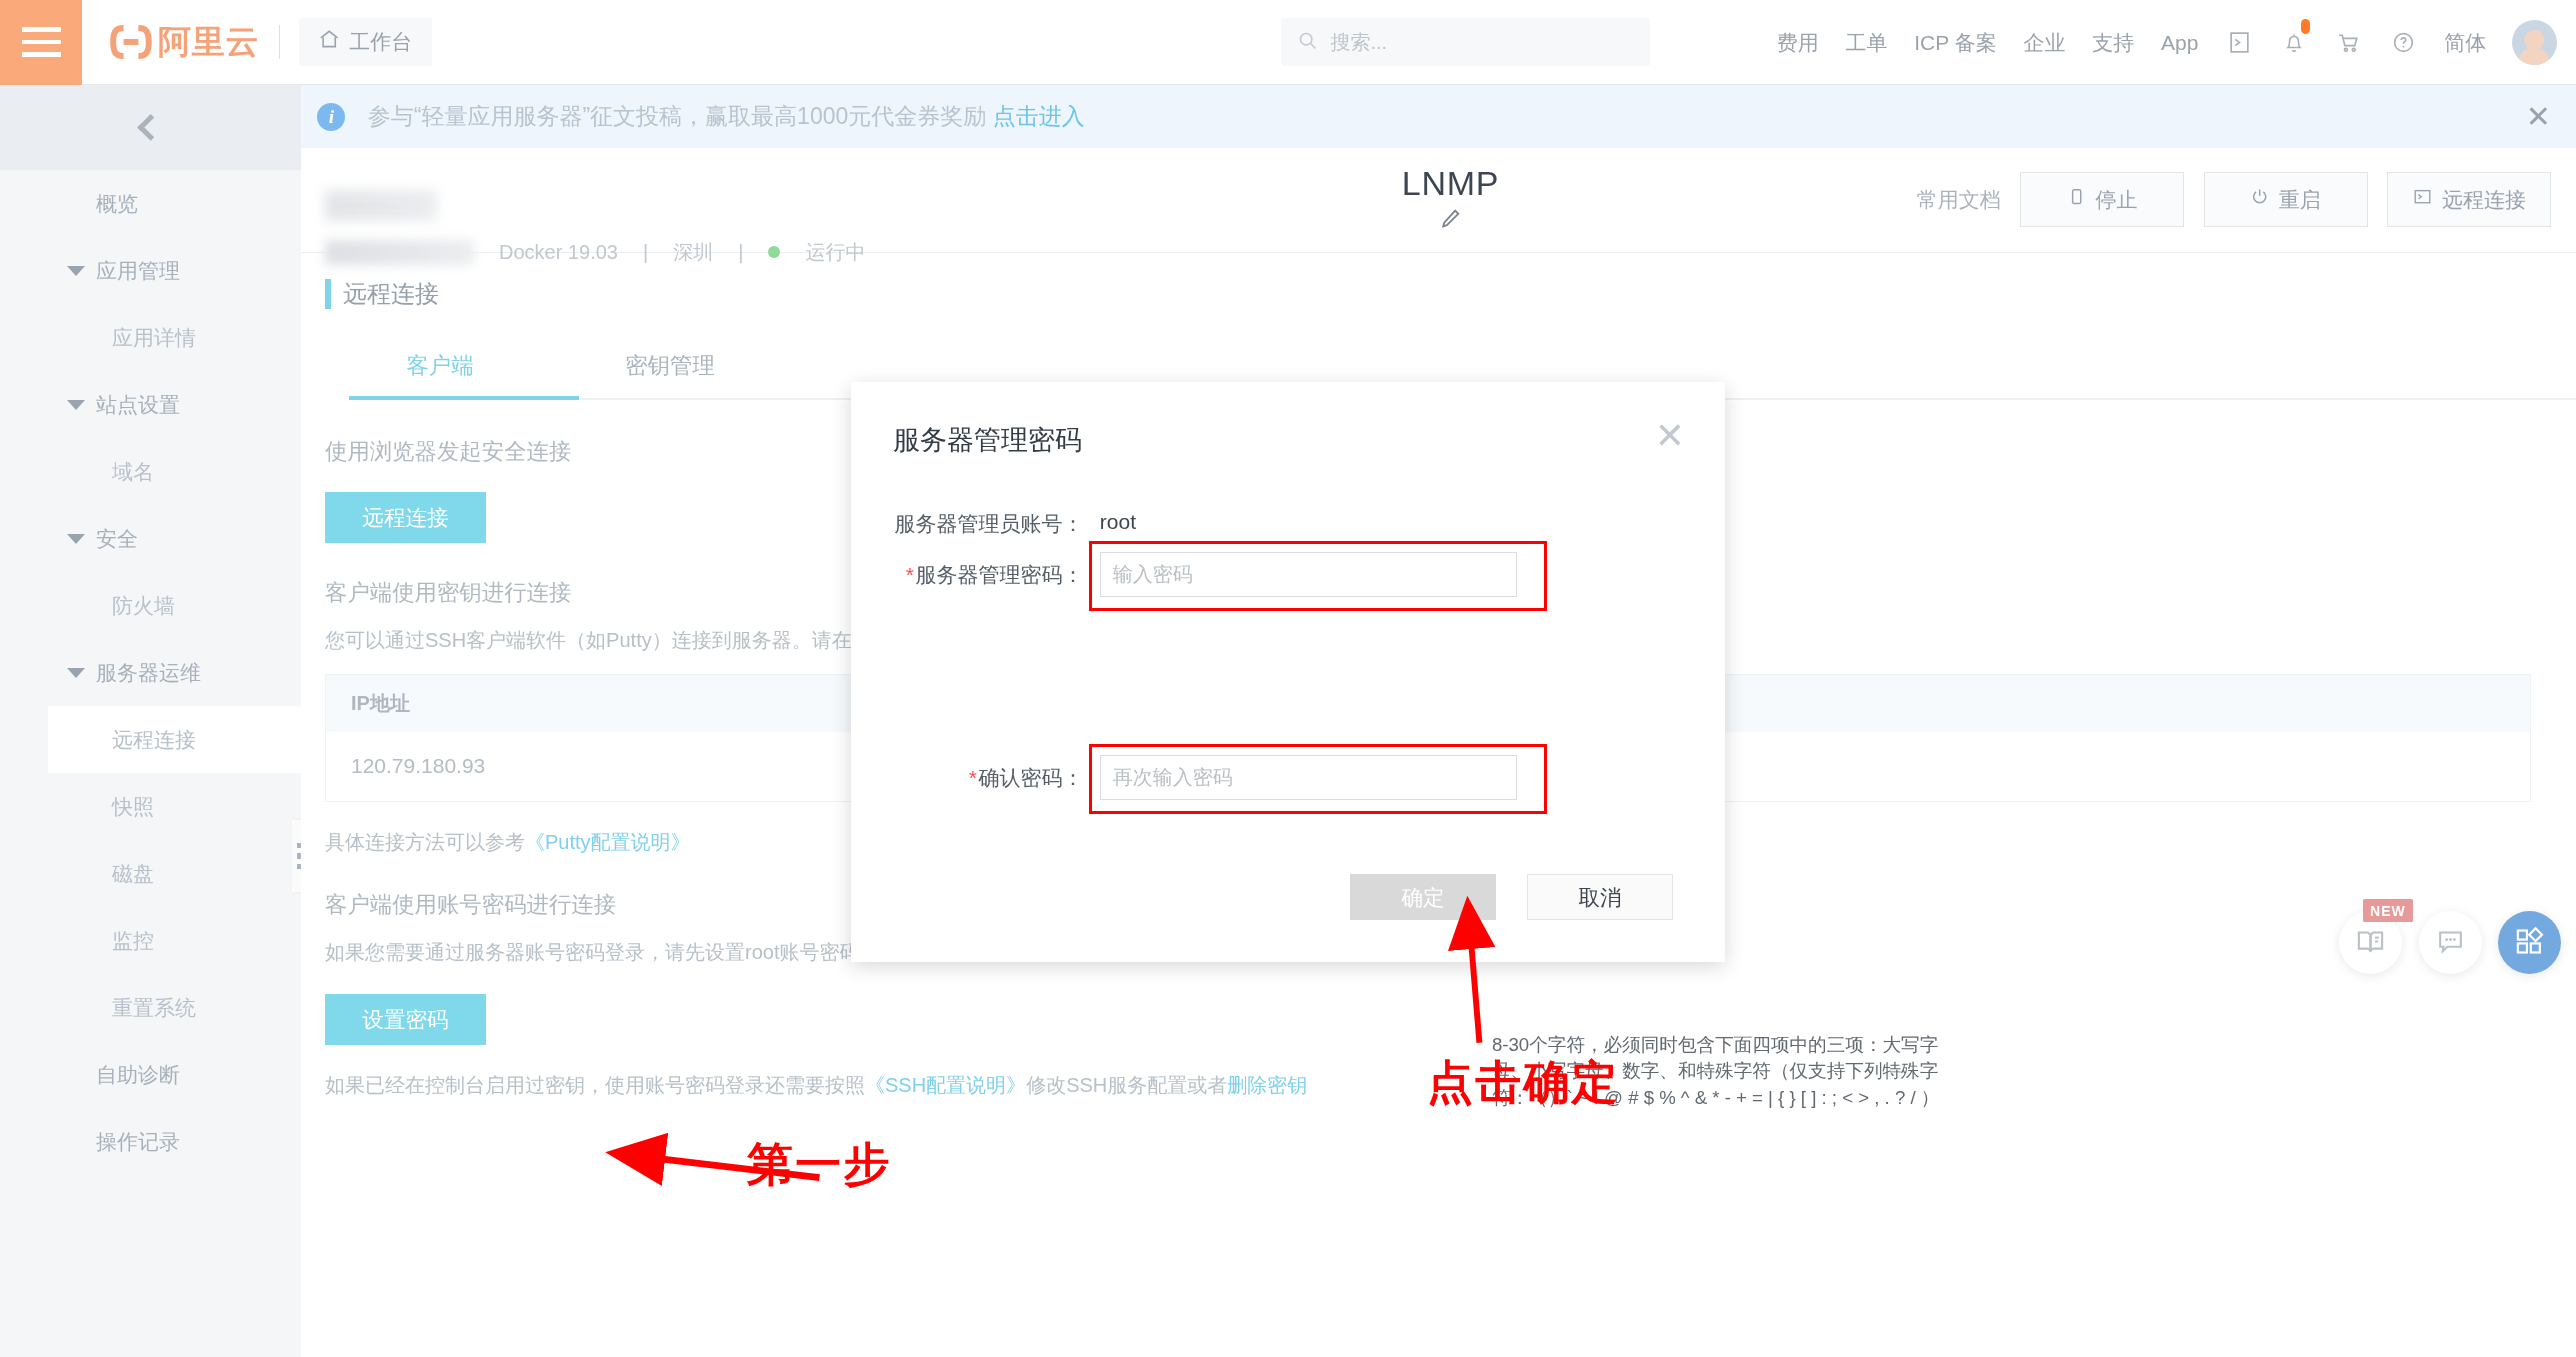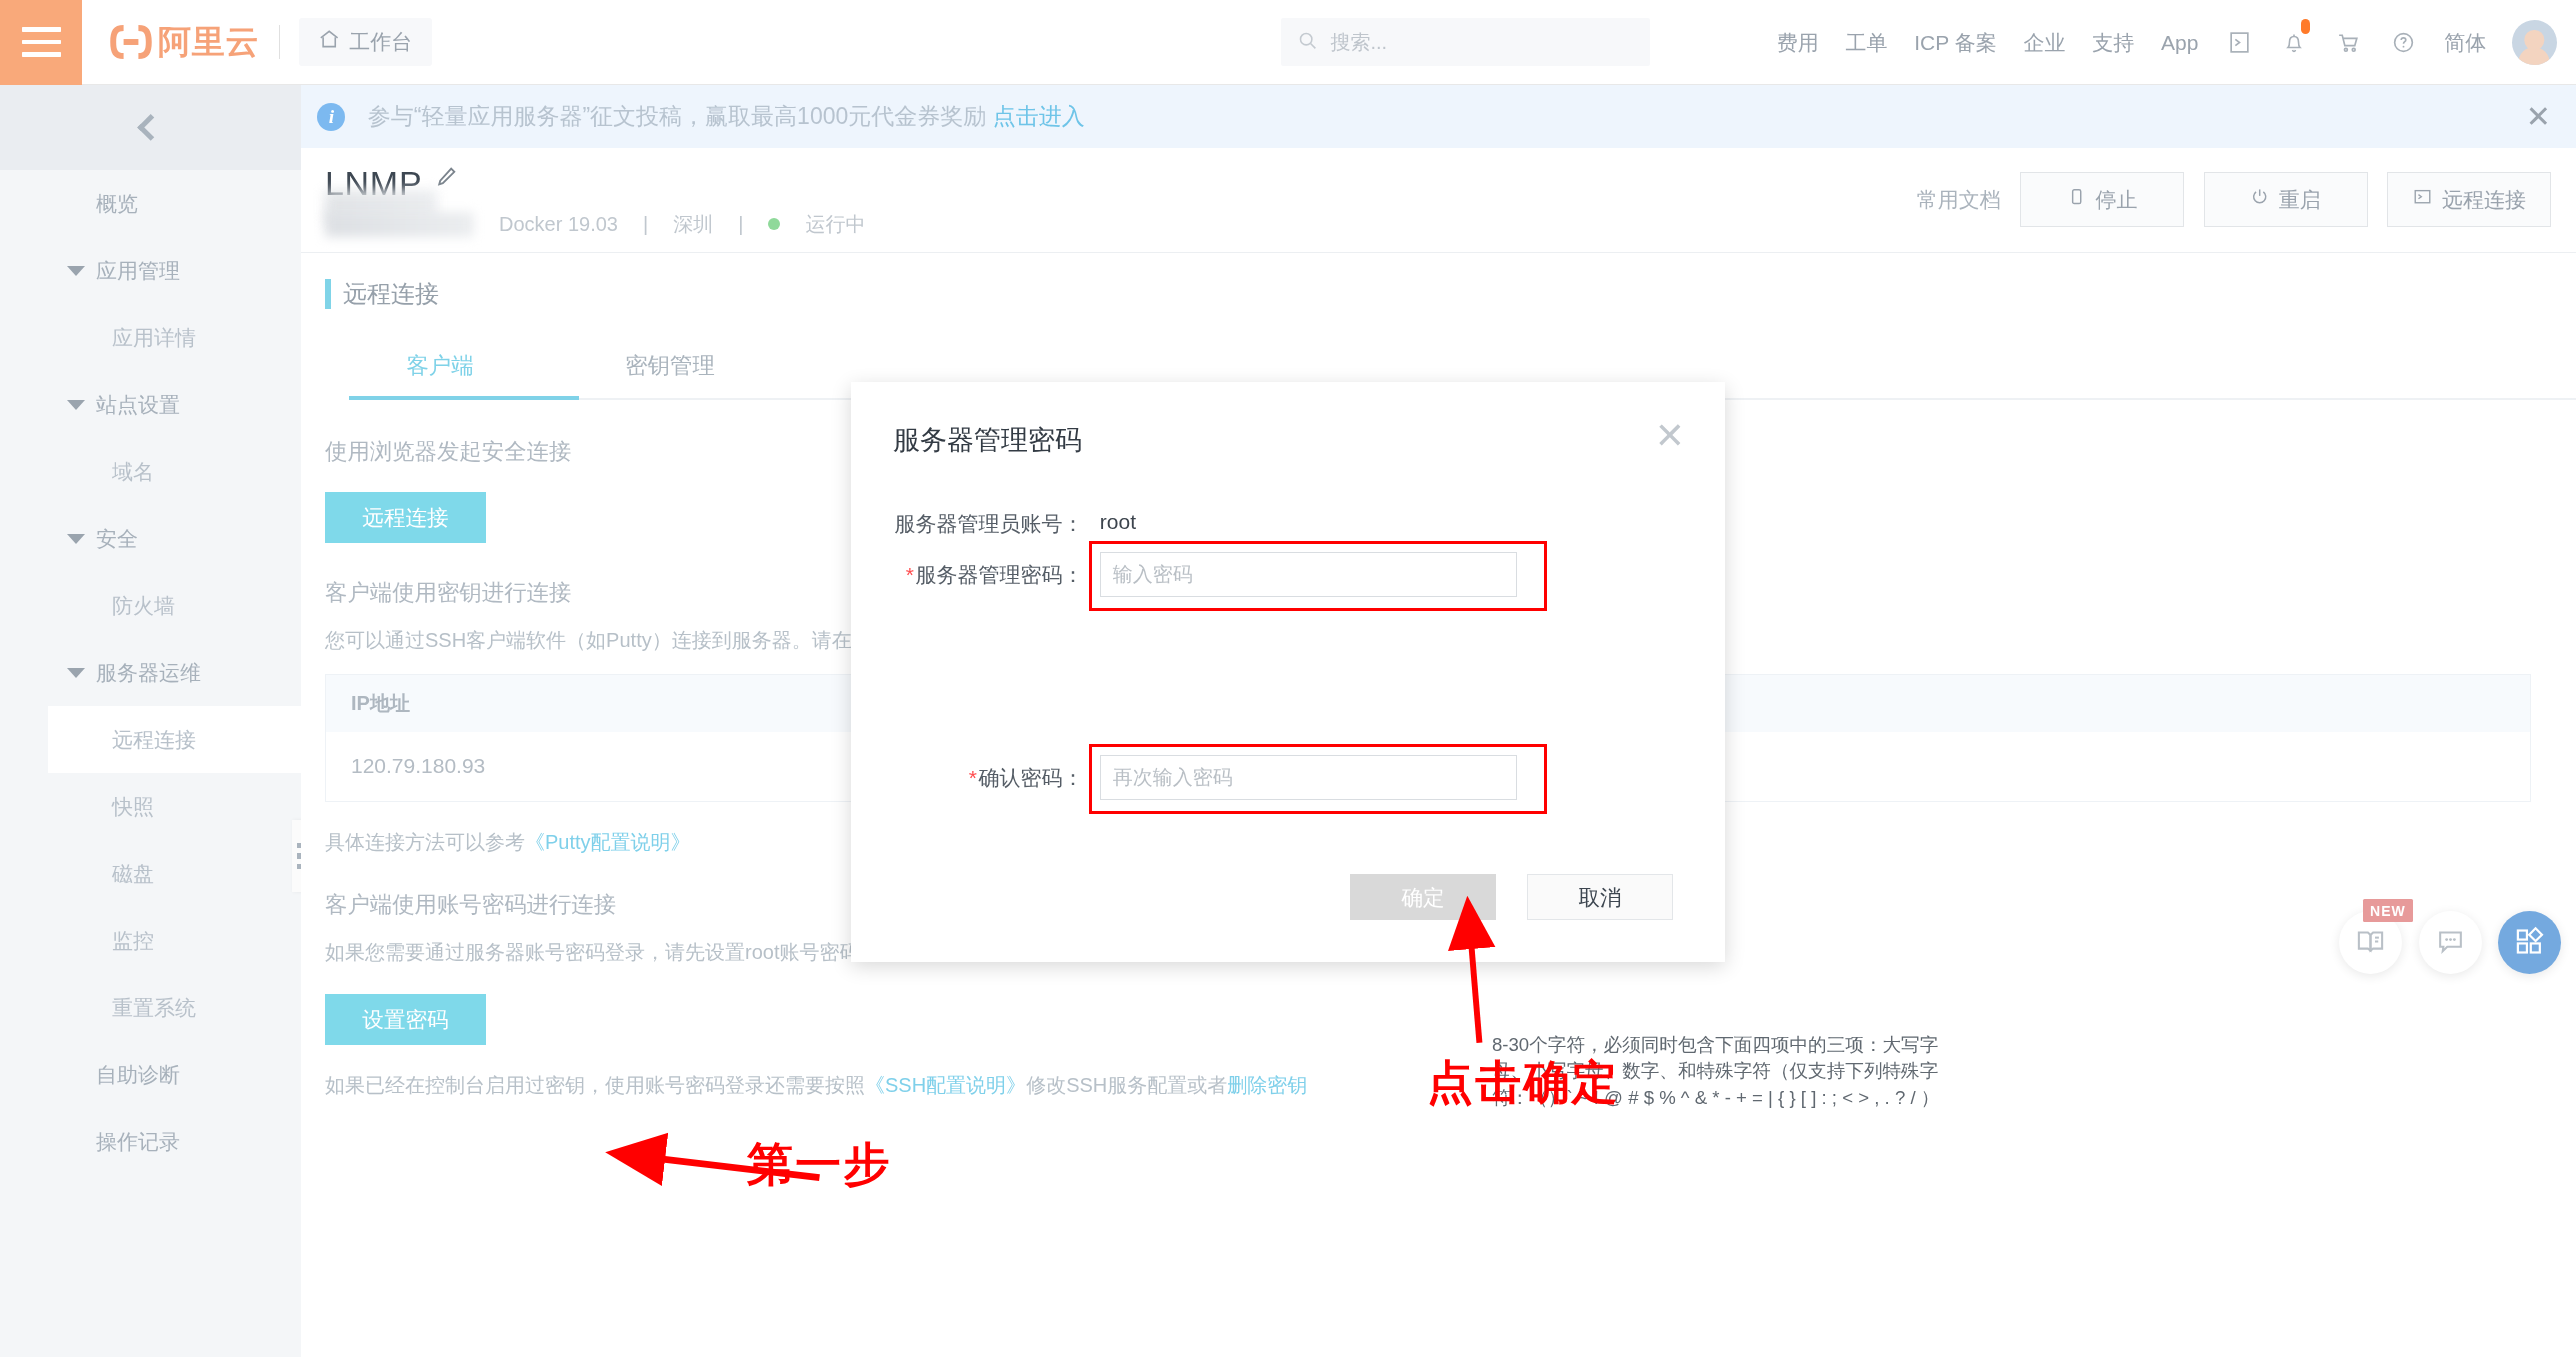"LNMP" #page-title-row { align-items: flex-start -> center; flex-direction: none -> column; gap: 12px -> 3px }
